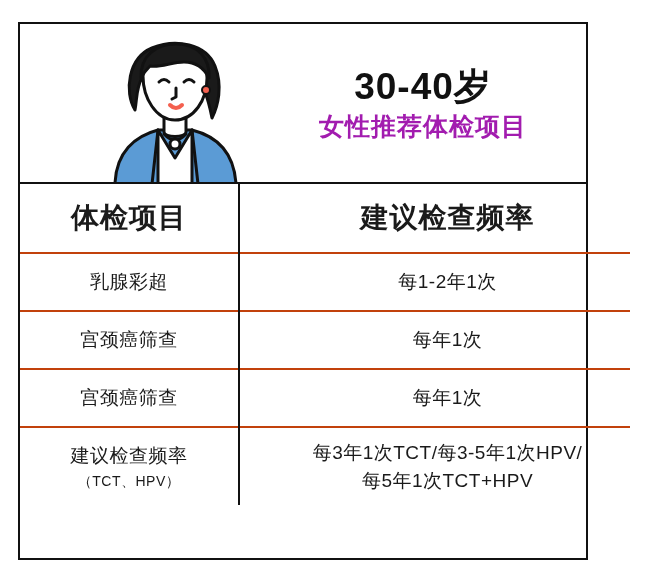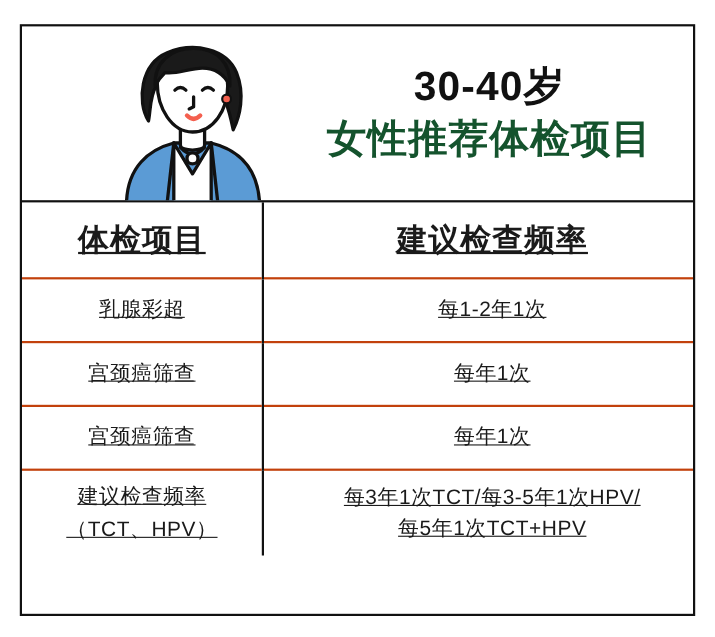"30-40岁" .card { text-decoration: underline -> none; width: 614px -> 570px }
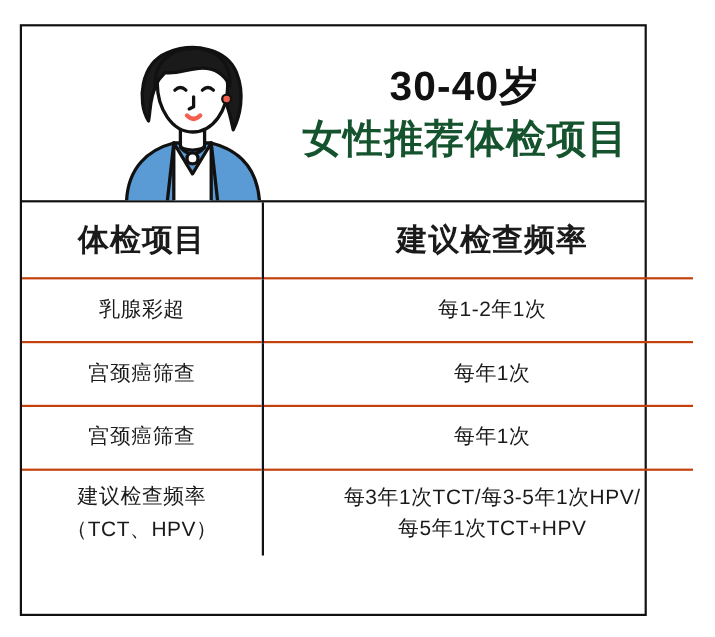"女性推荐体检项目" .title-sub { color: #14532d -> #a21caf; font-size: 36px -> 25px }
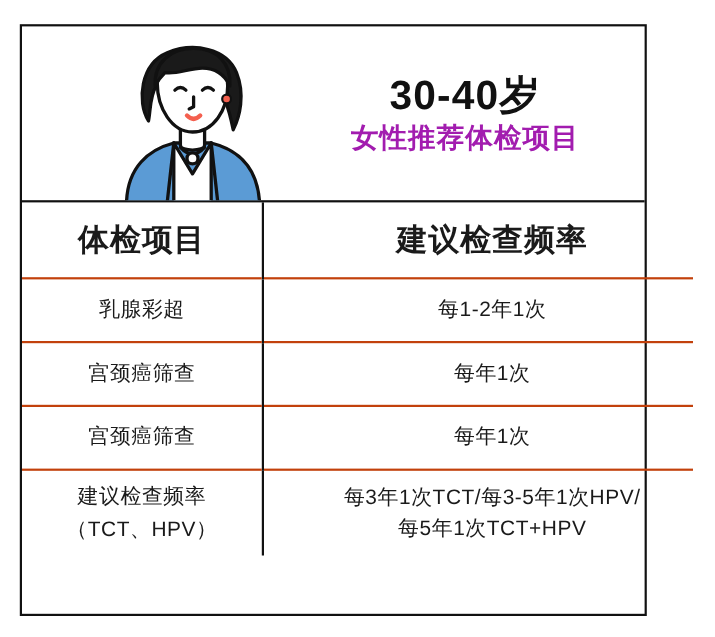"（TCT、HPV）" .sub-note { font-size: 19px -> 14px }
